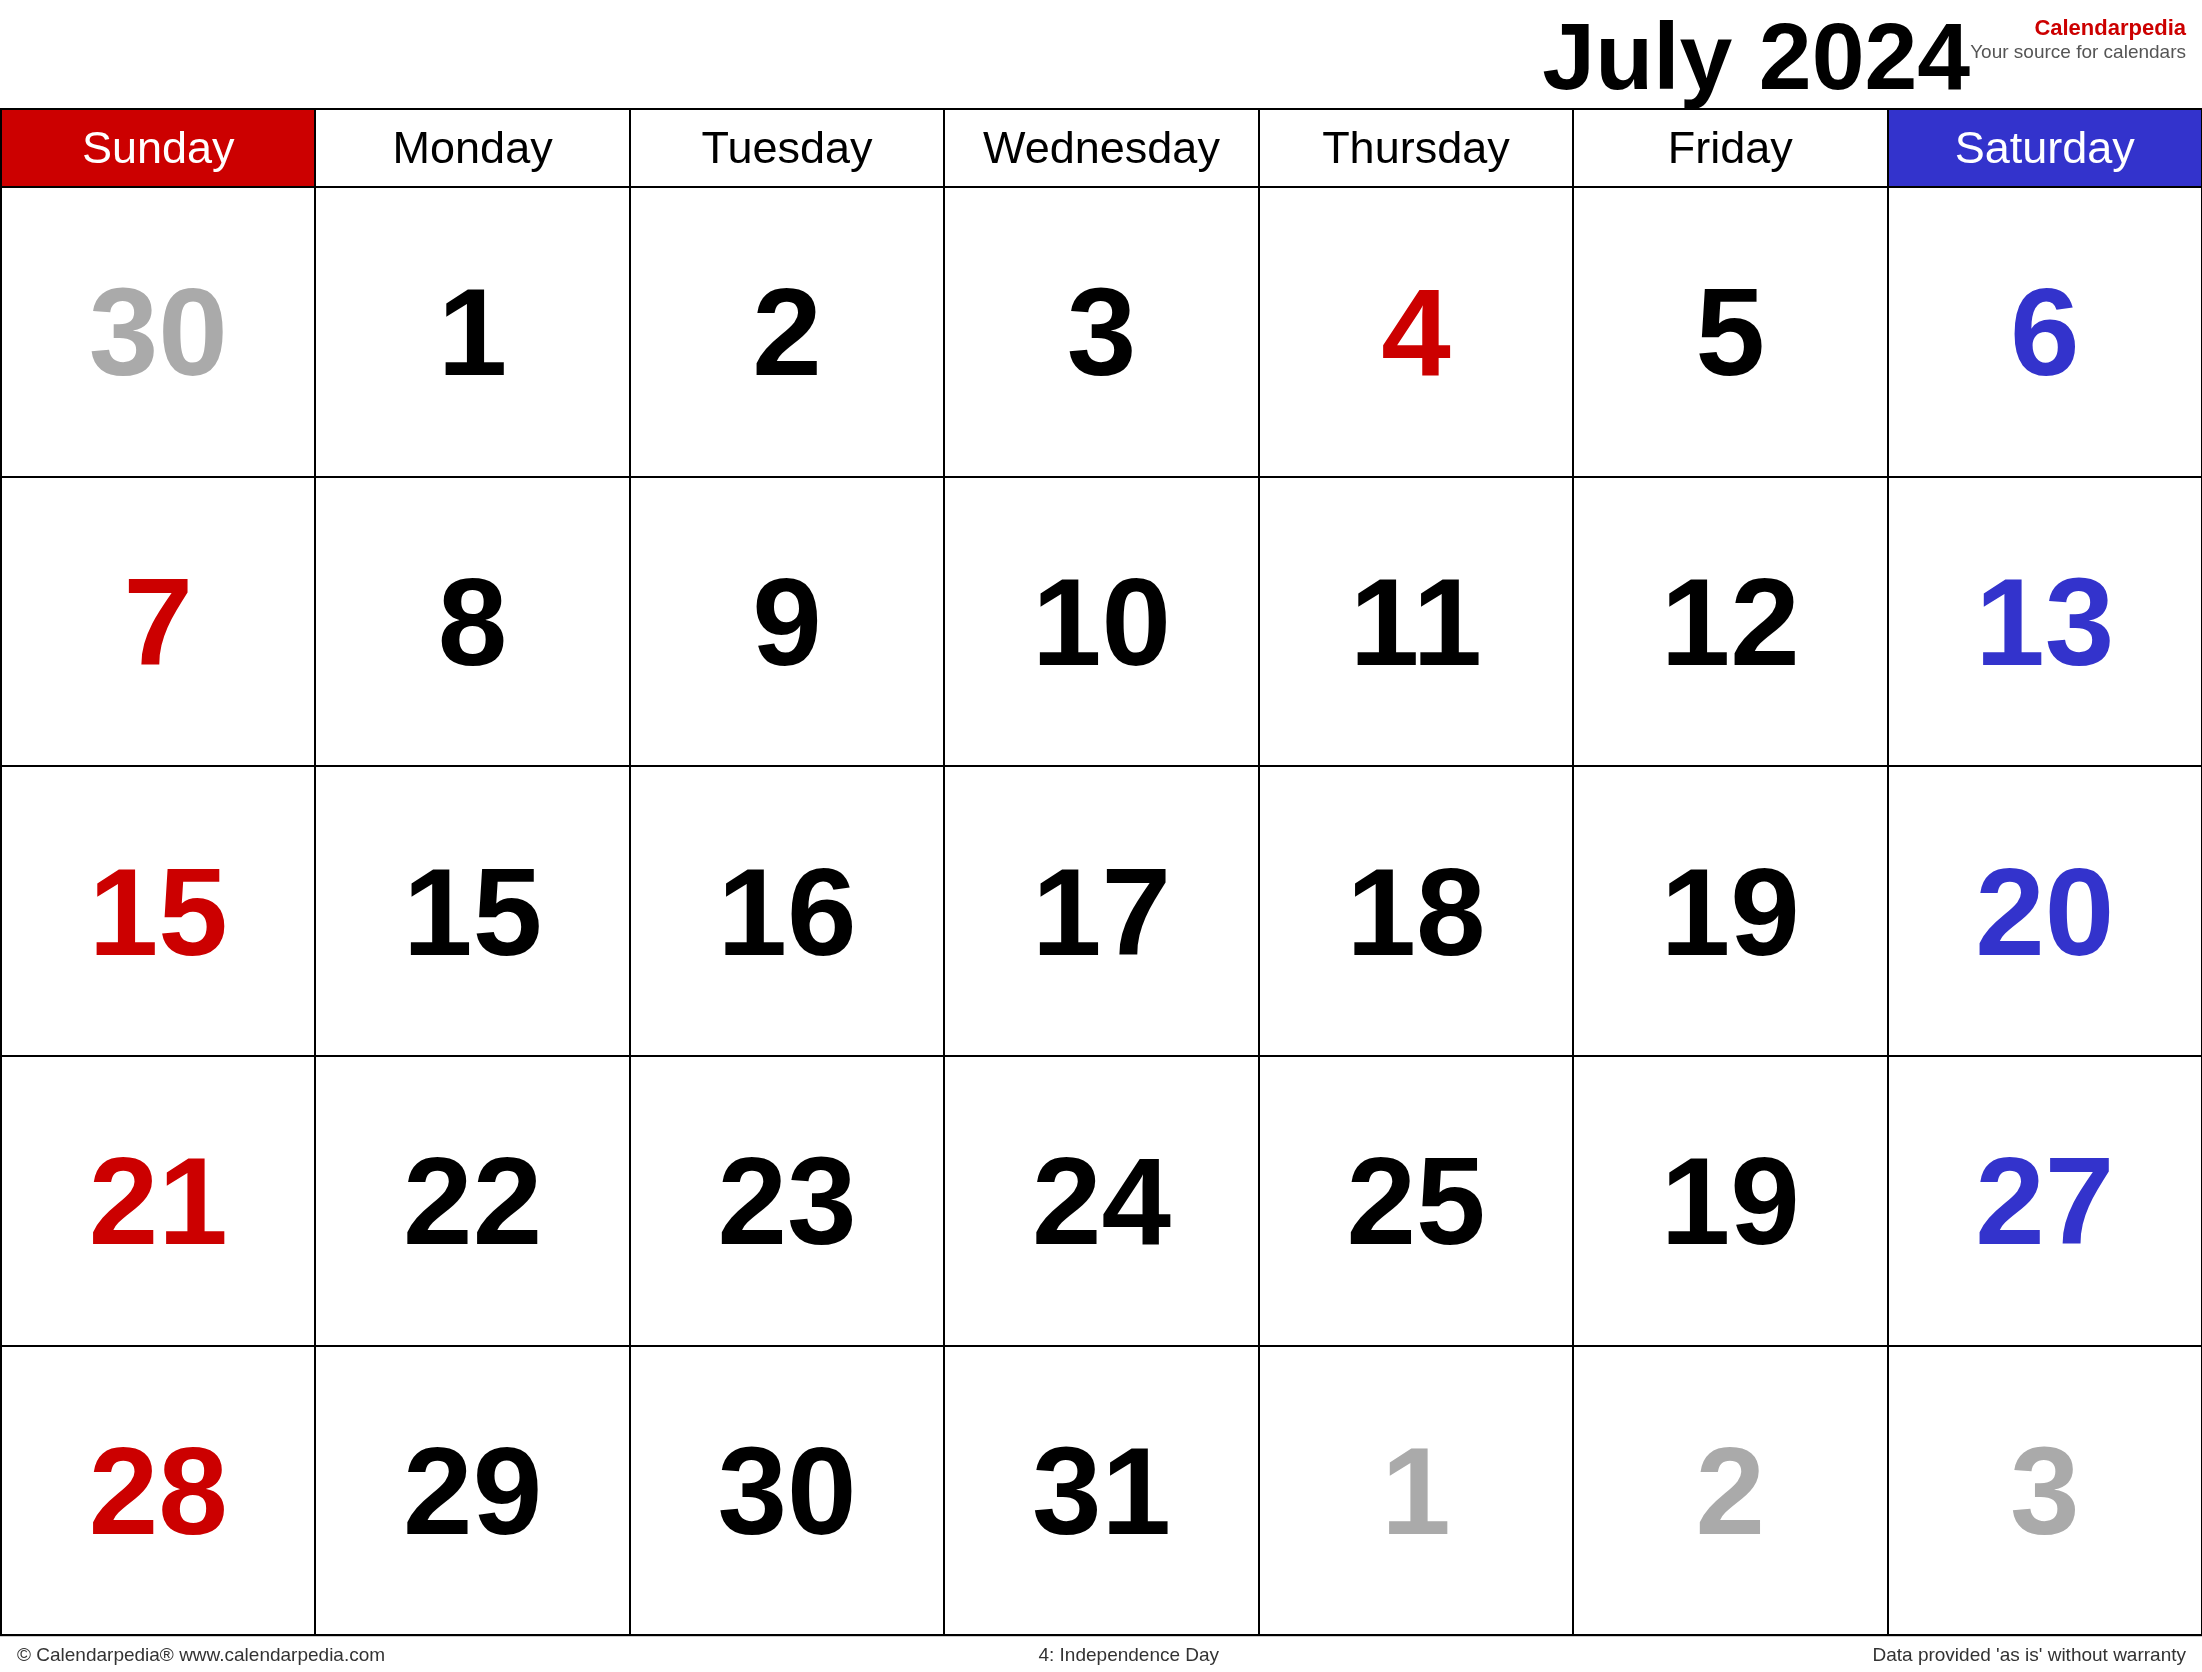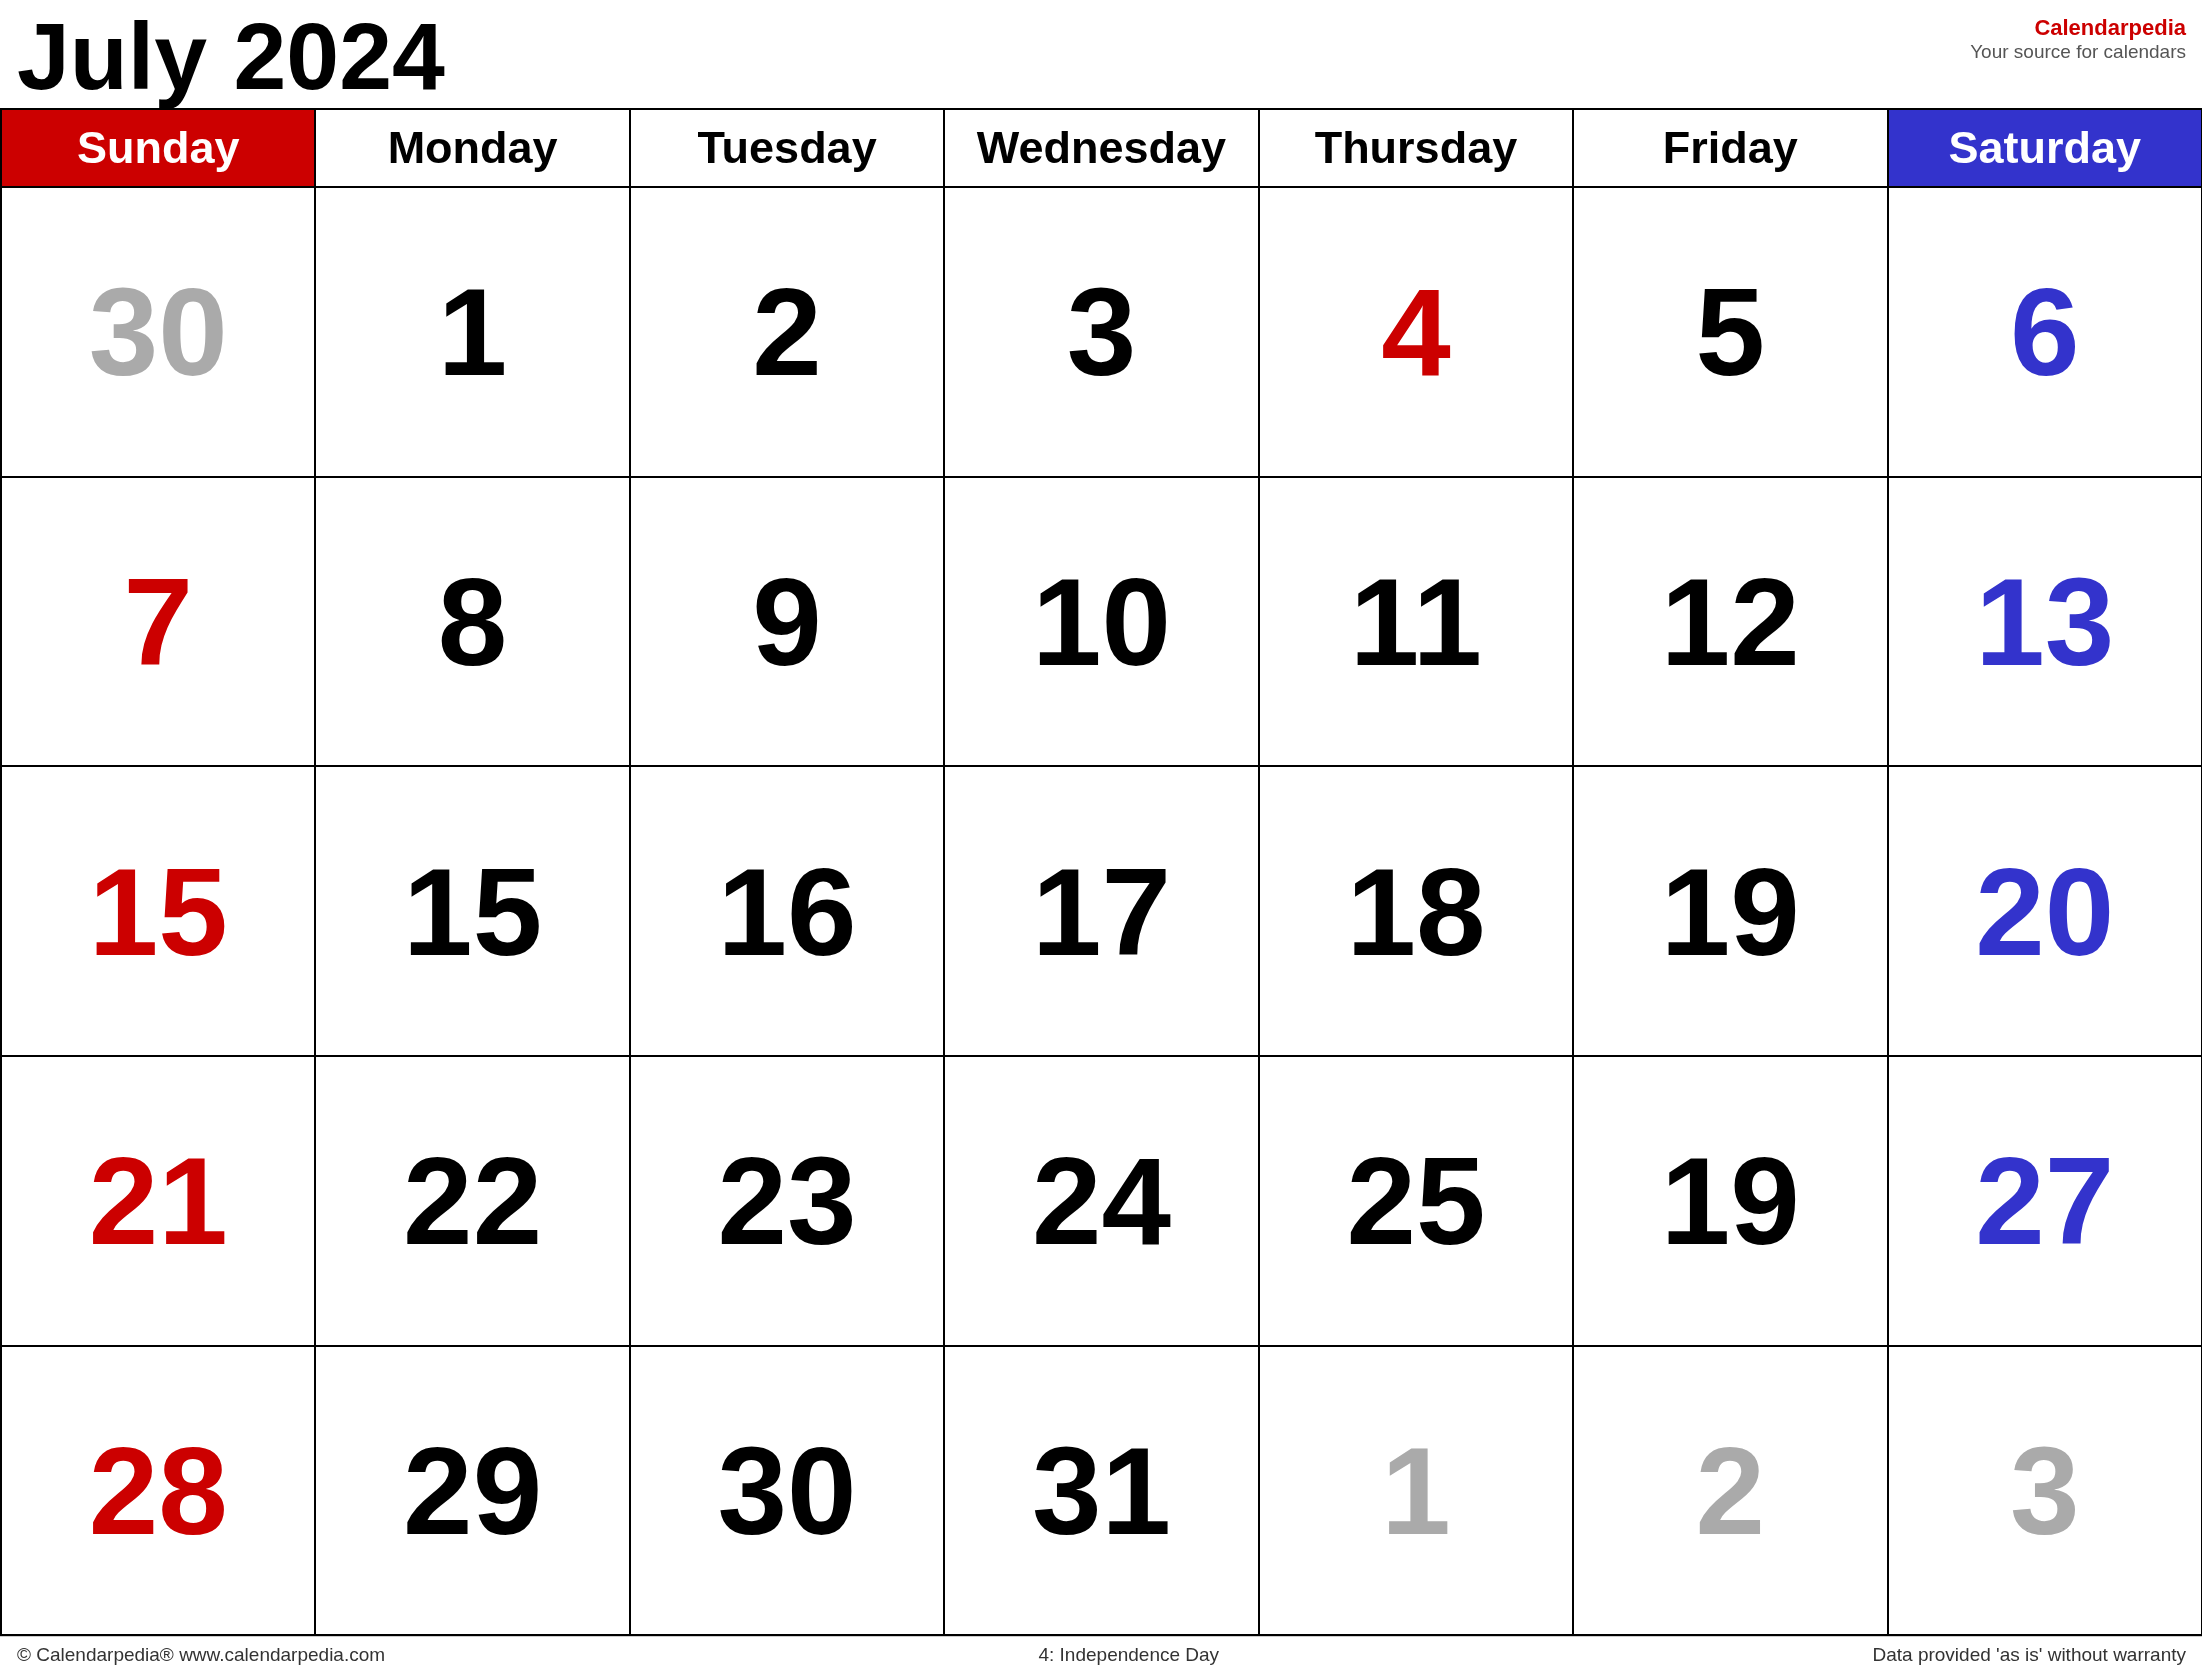"July 2024" .header-area { justify-content: space-between -> flex-end }
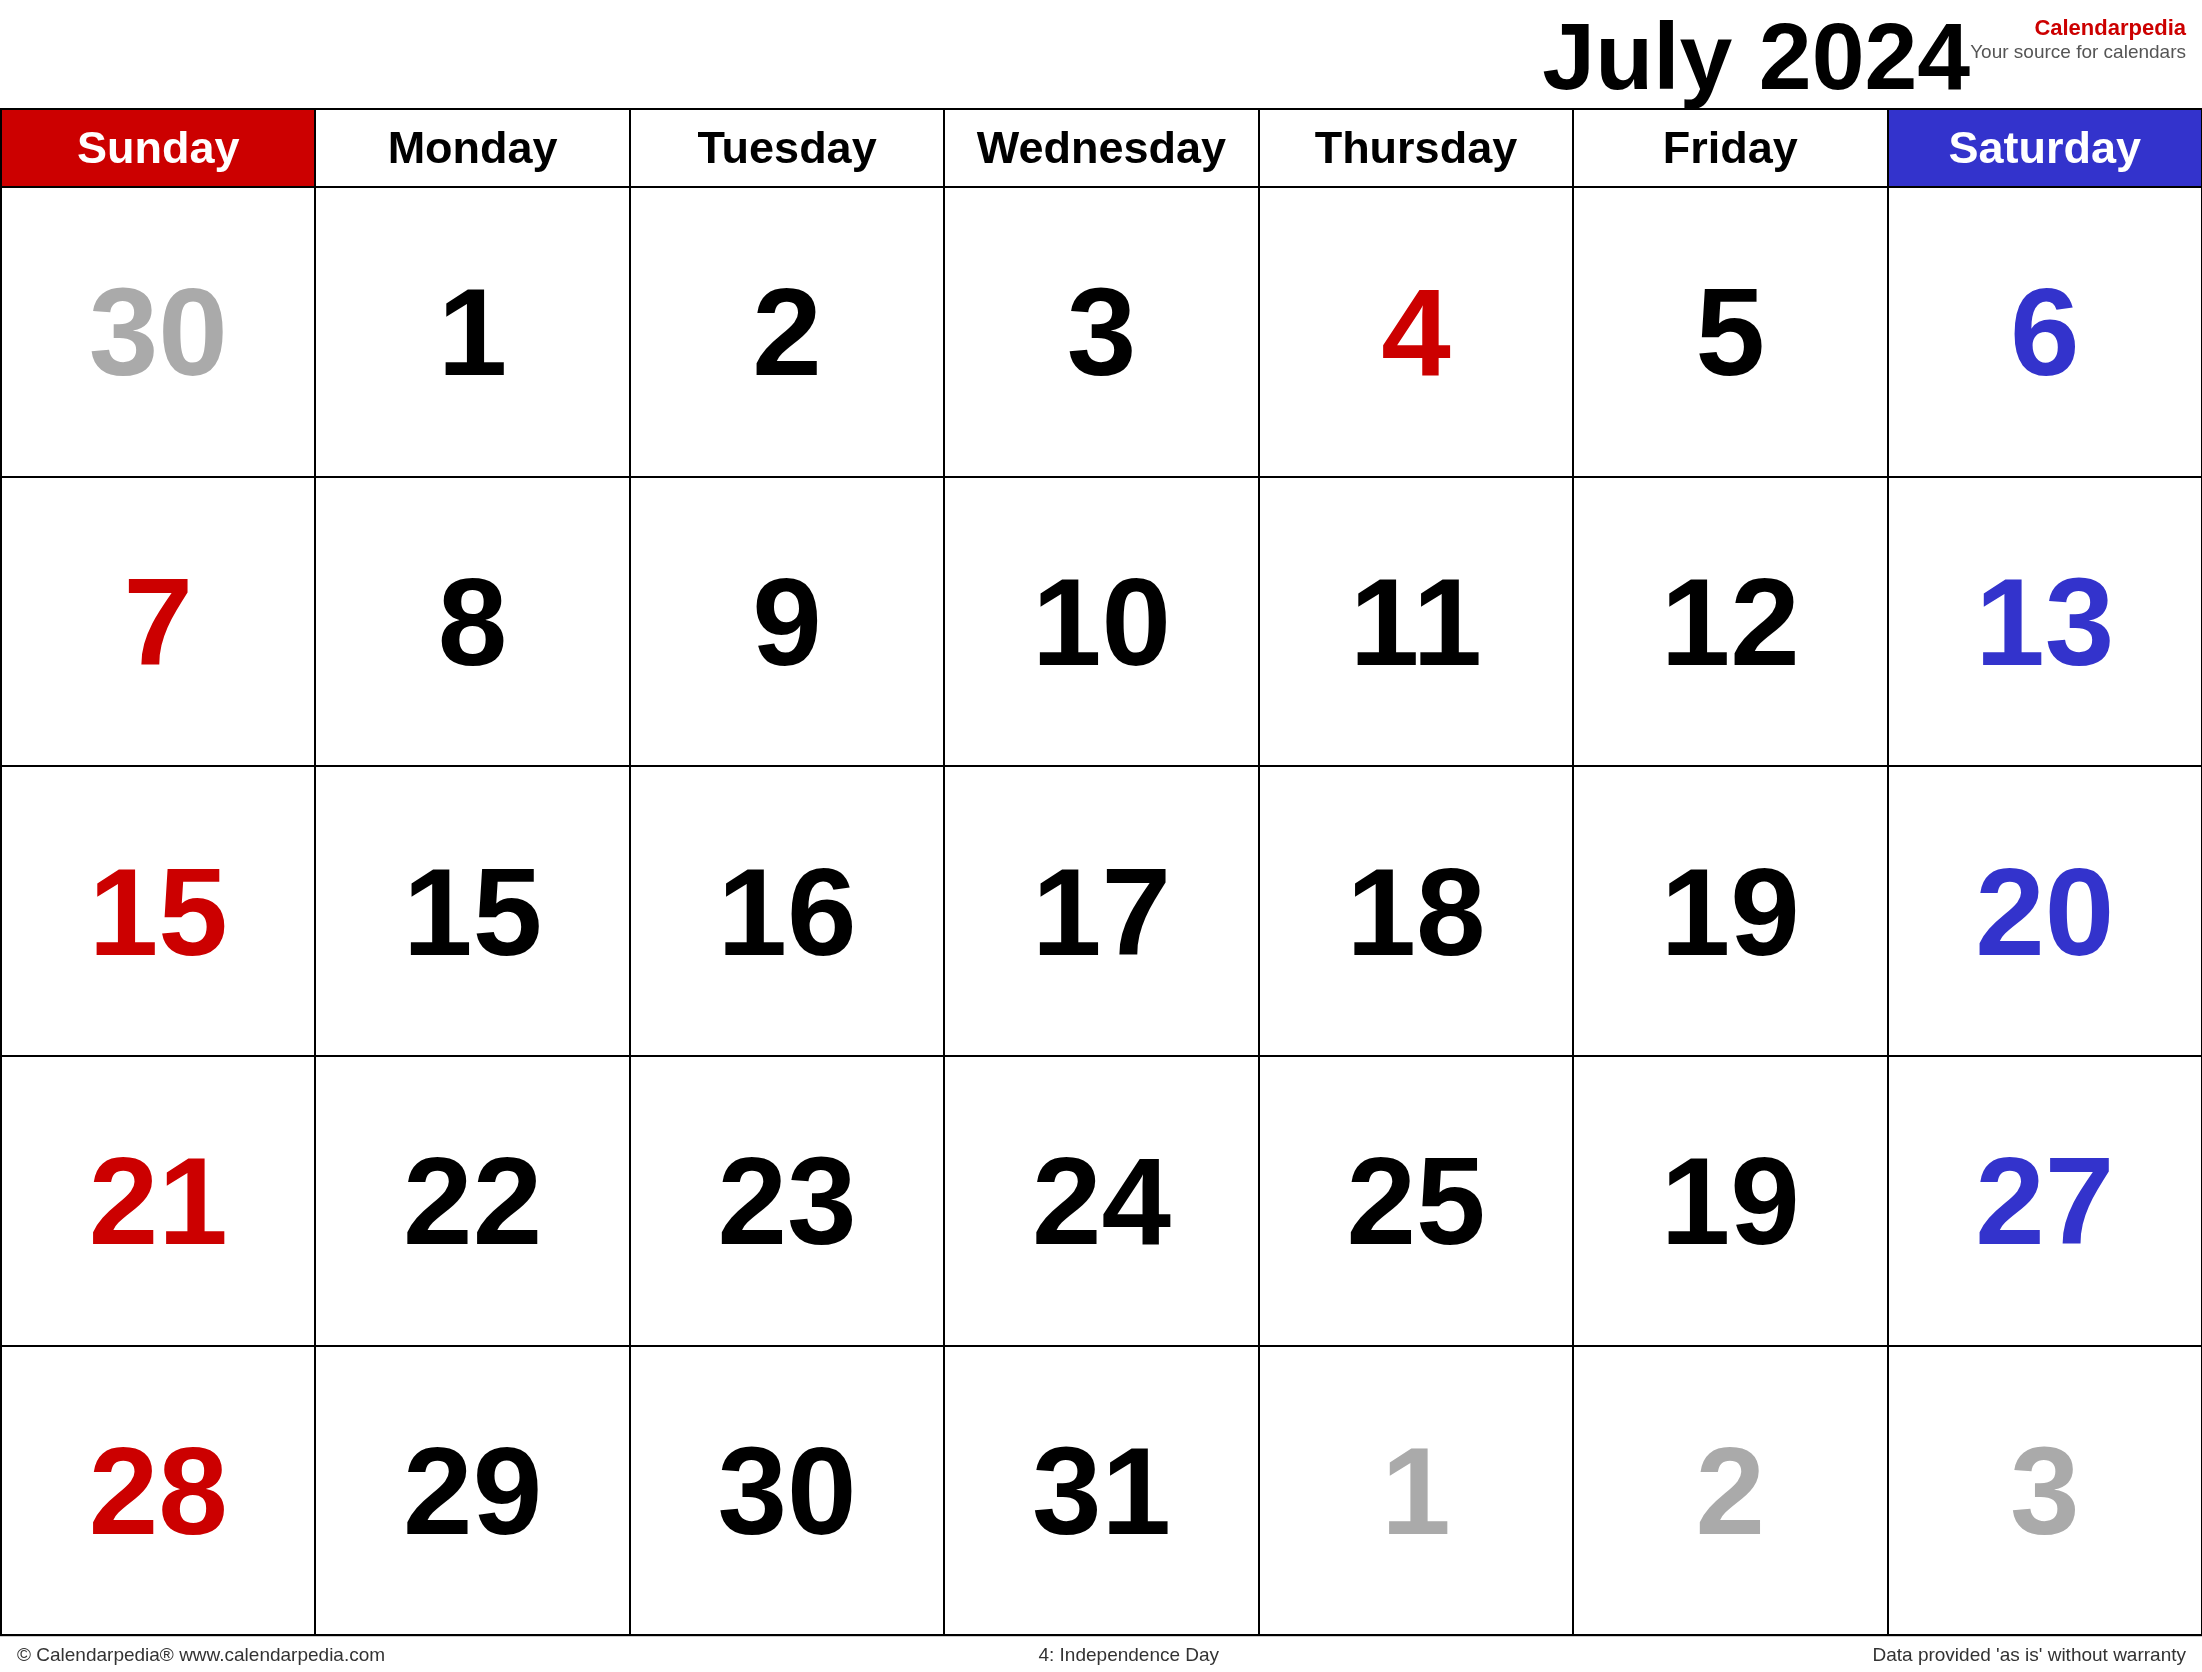"Sunday" .day-header { font-weight: bold -> normal }
